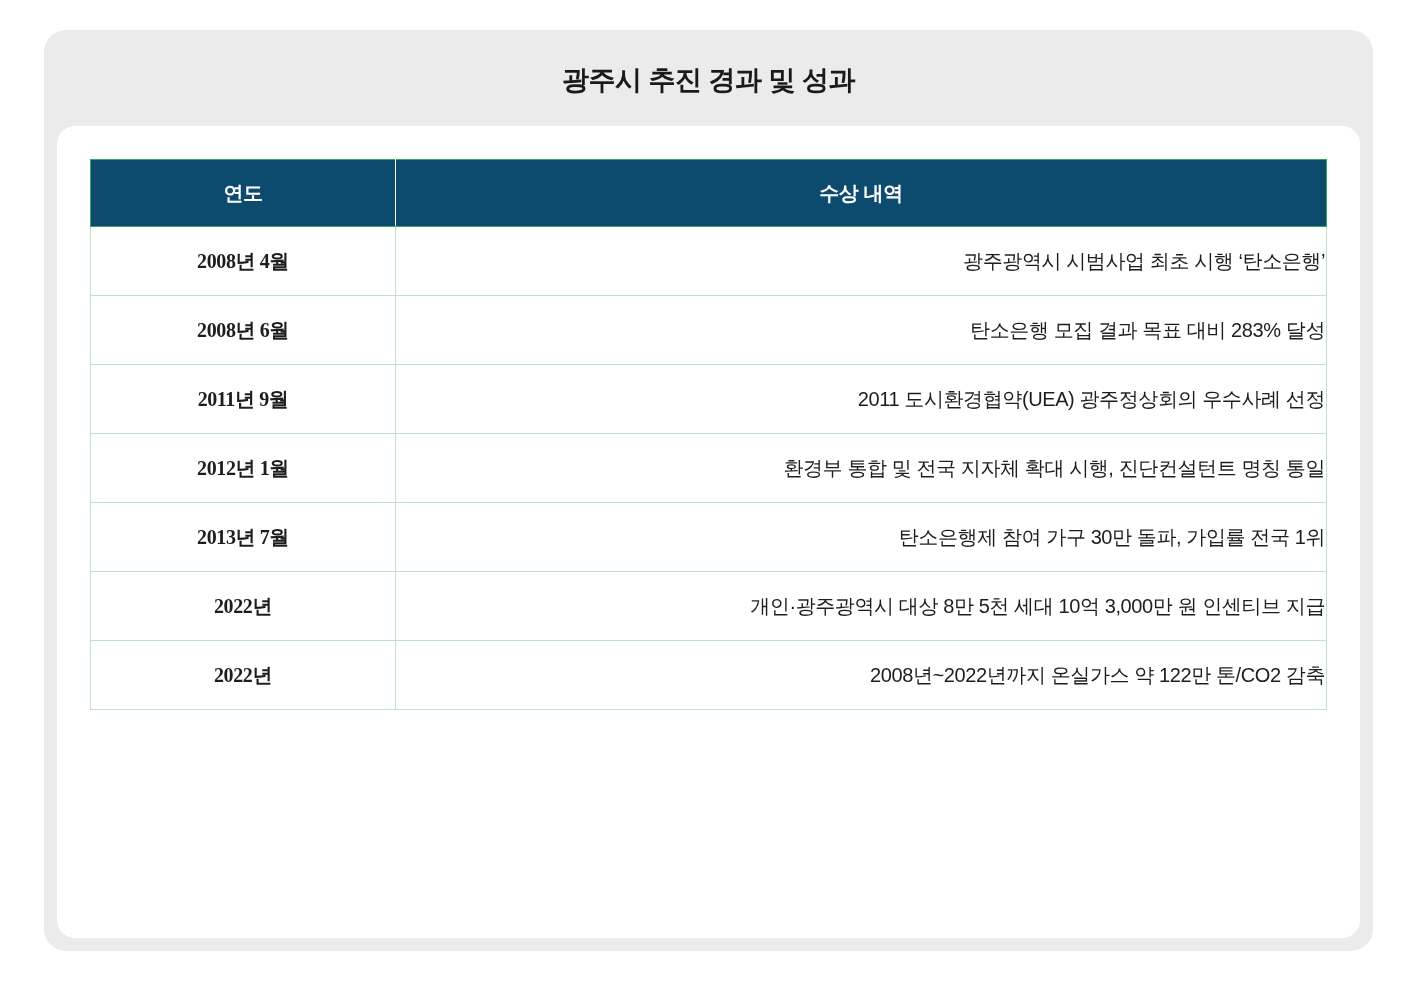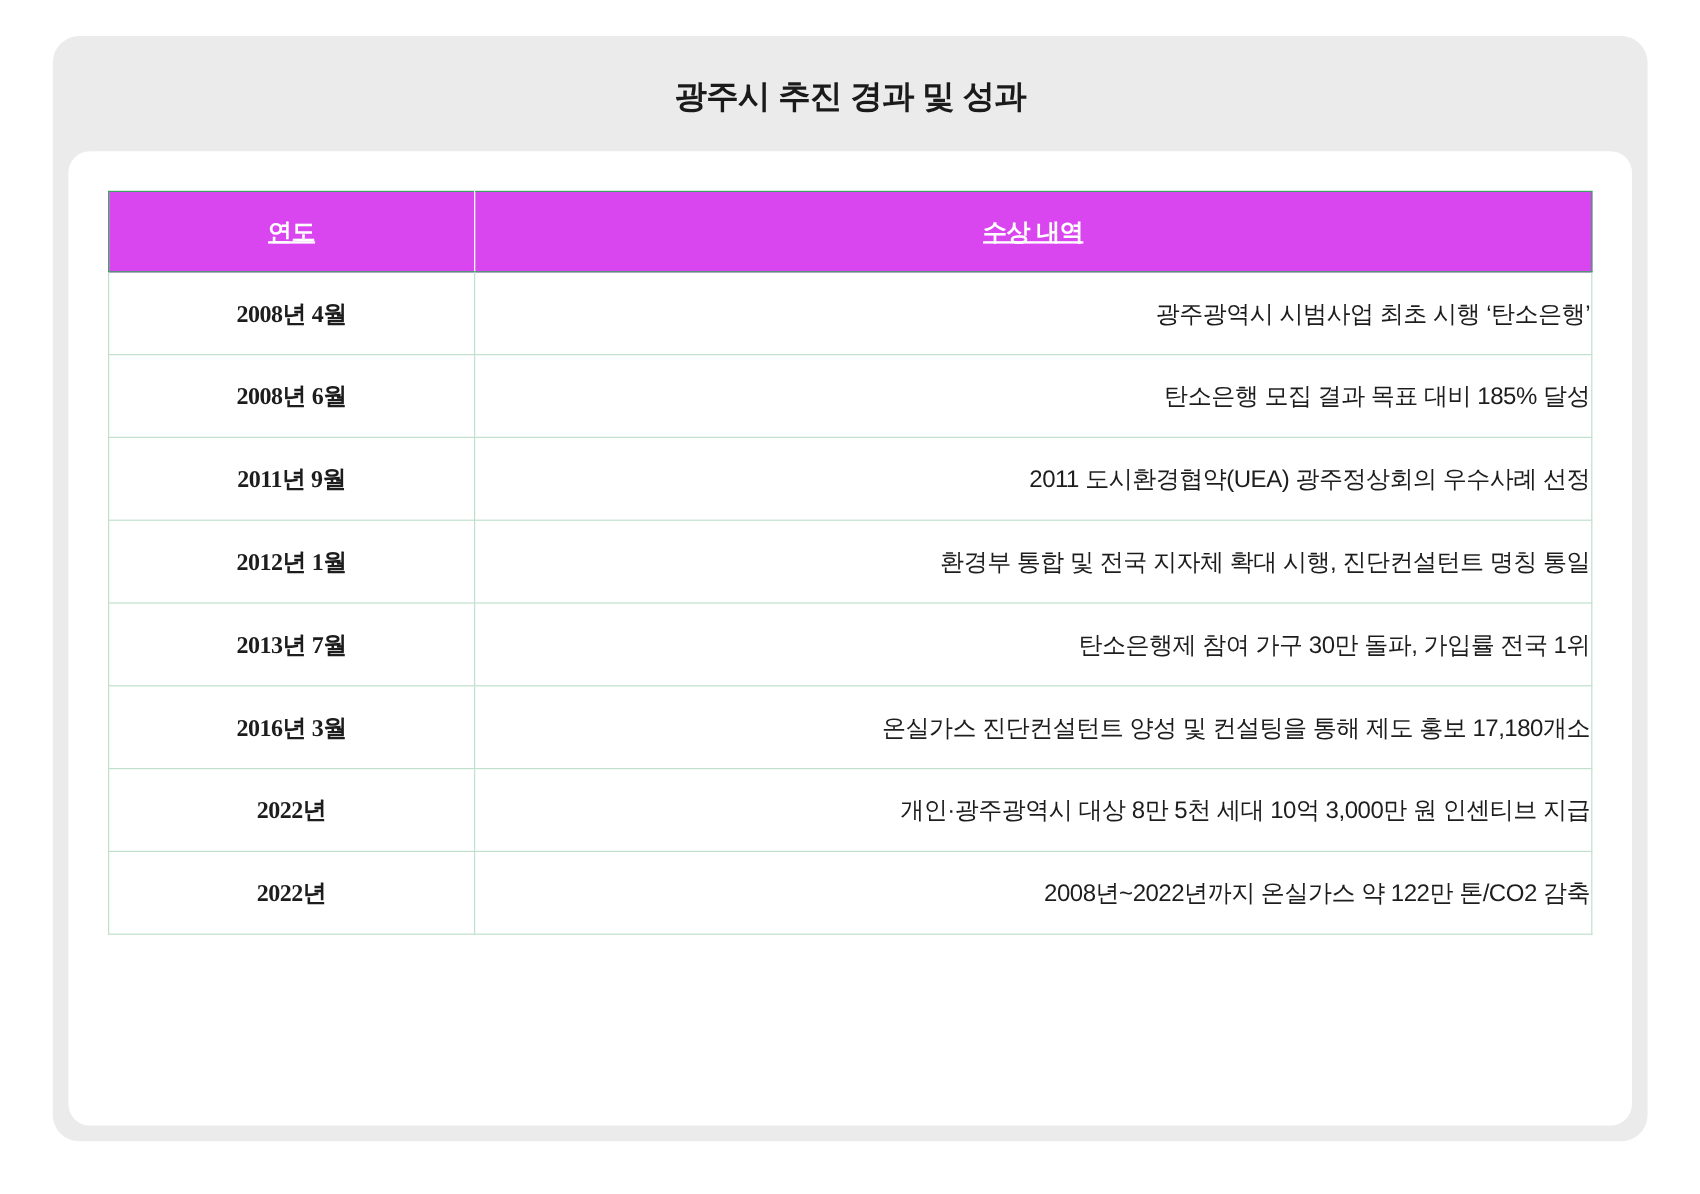"연도" table.data-table th { background: #d946ef -> #0c4a6e; text-decoration: underline -> none }
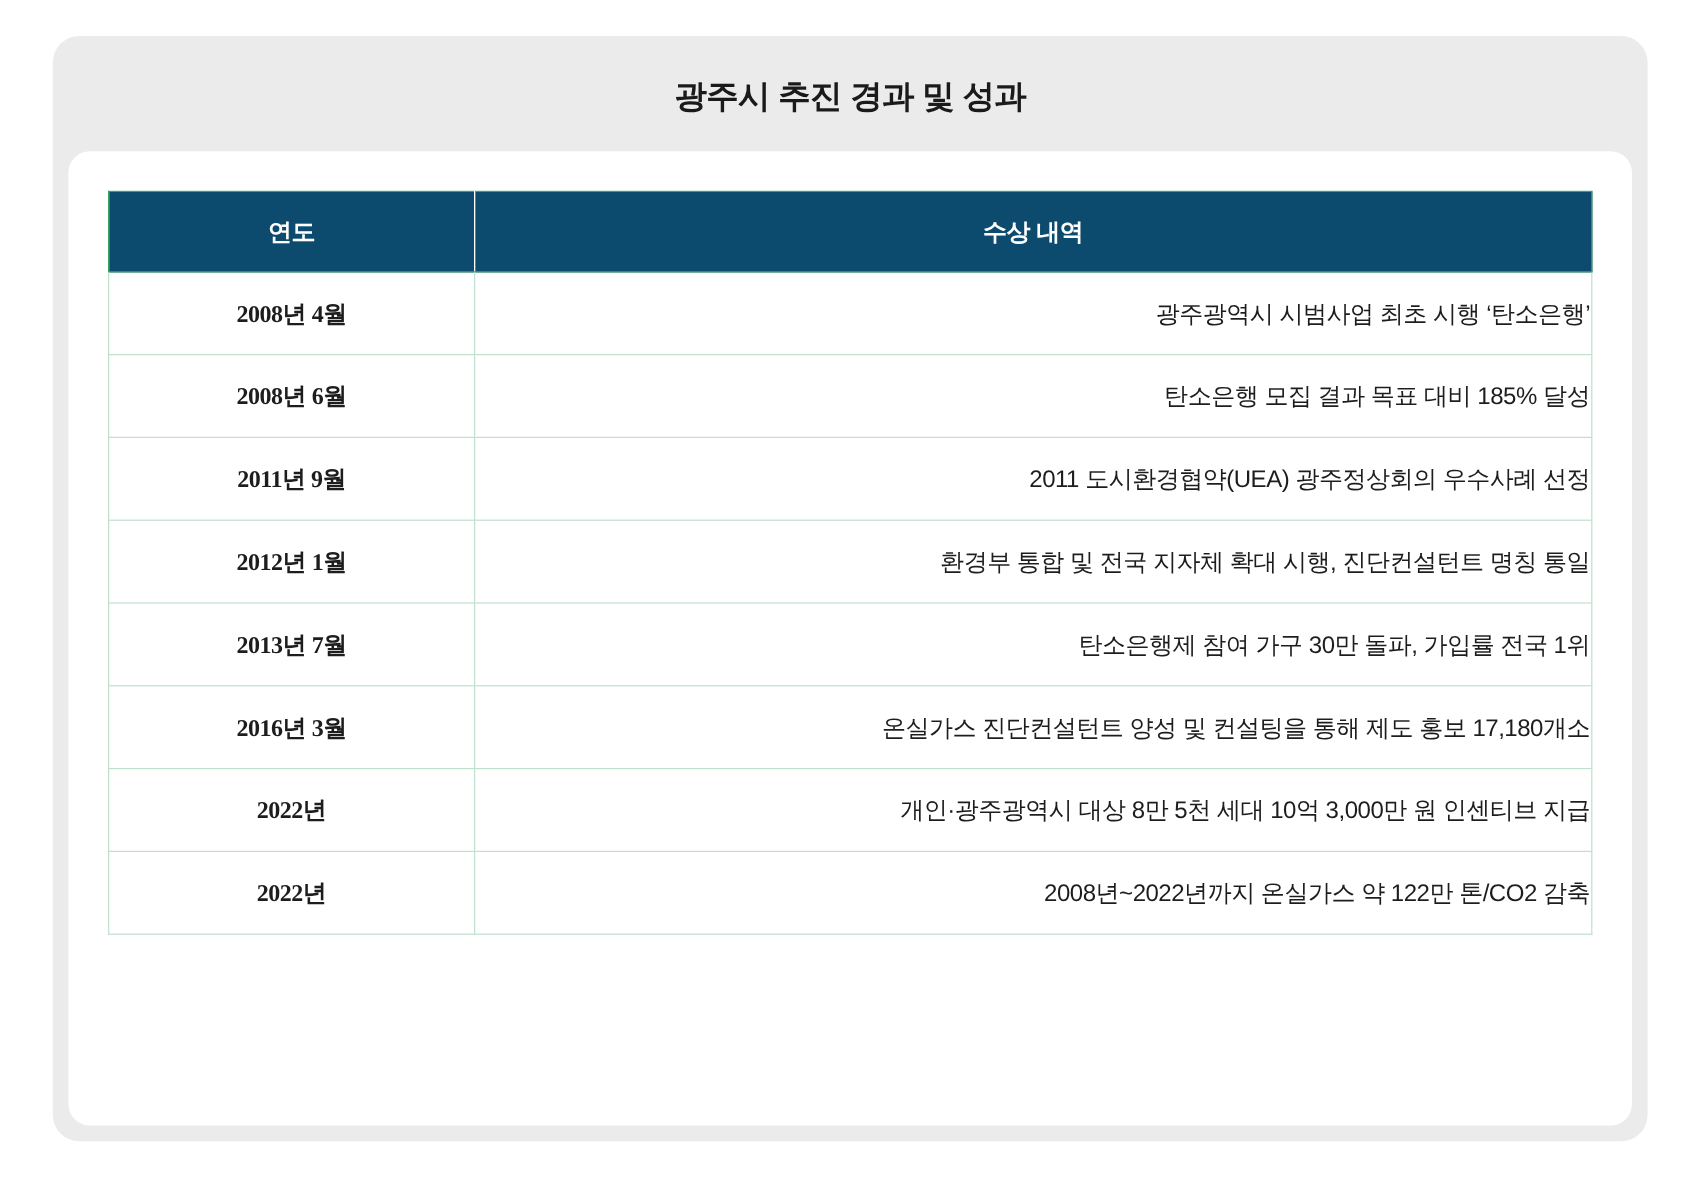"탄소은행 모집 결과 목표 대비" td.desc-cell { text: 185% -> 283% }
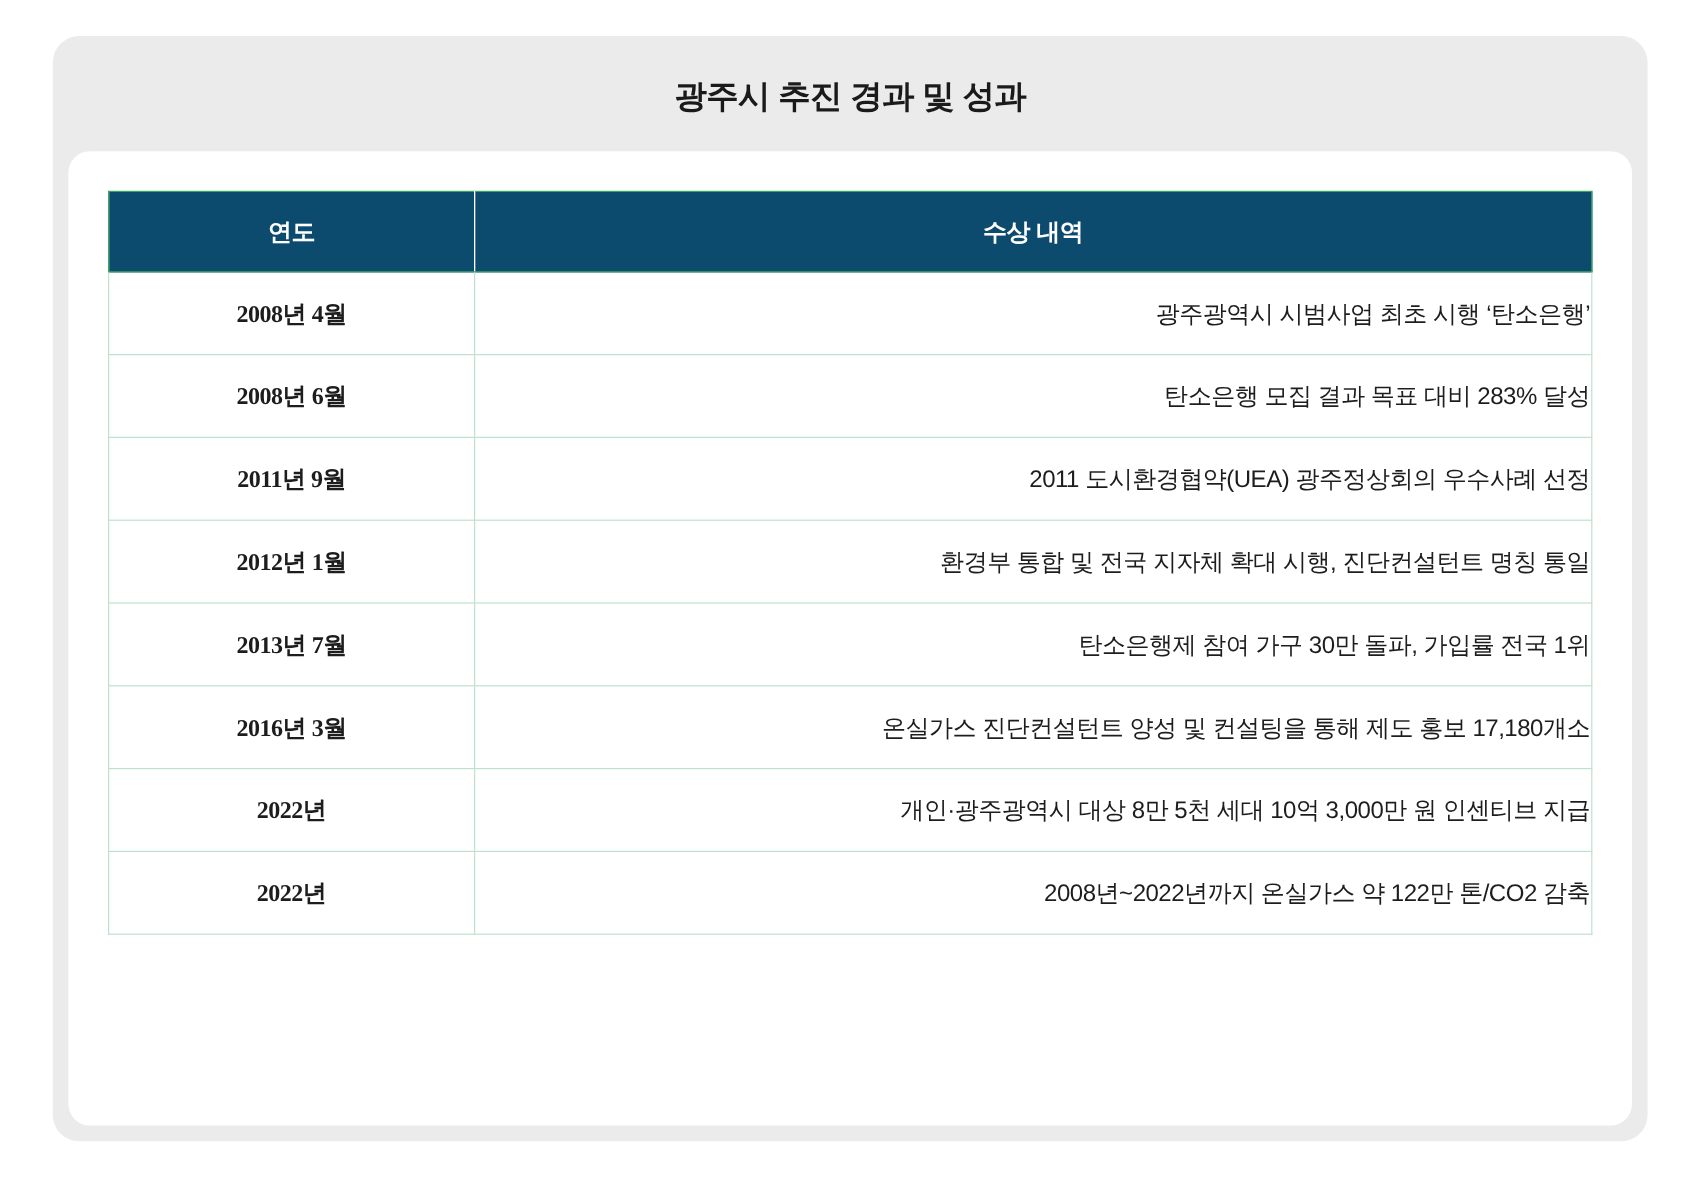"2016년 3월" tr { html: <tr> <td>2016년 3월</td> <td>온실가스 진단컨설턴트 양성 및 컨설팅을 통해 제도 홍보 17,180개소</td> </tr> -> none }
